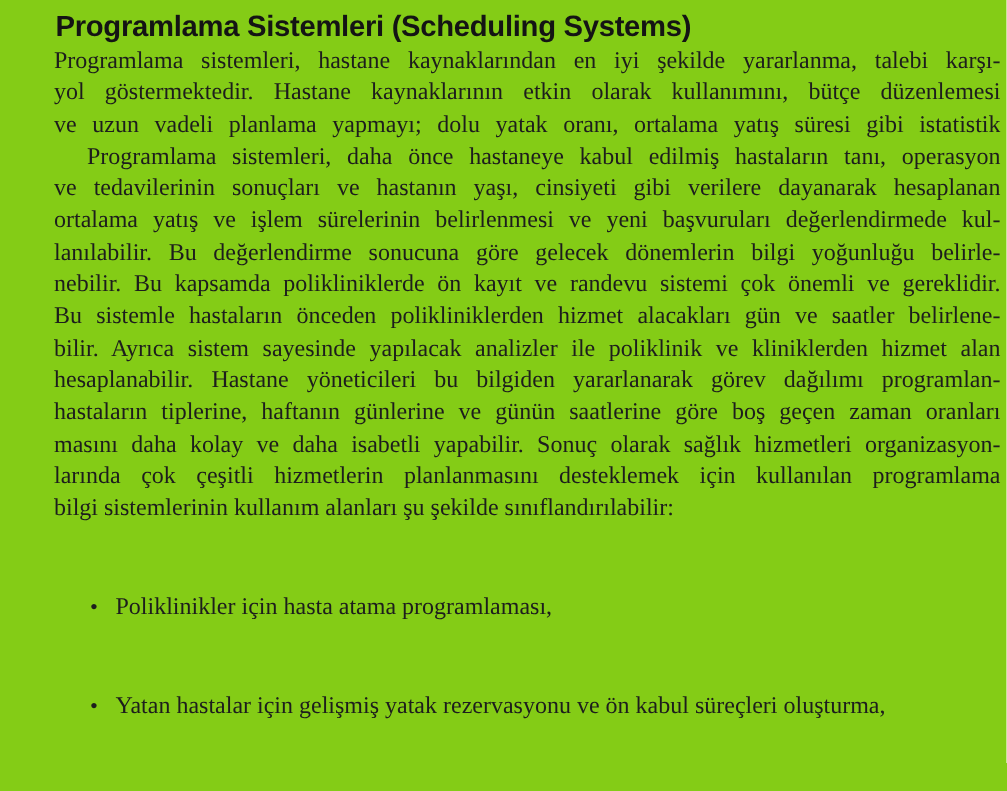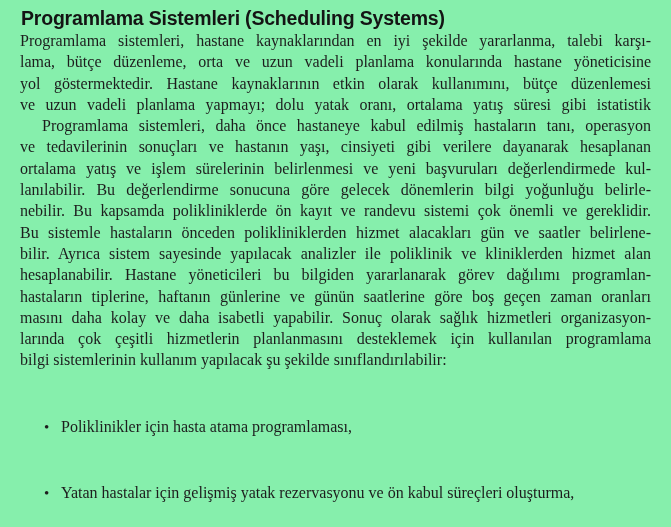"Programlama Sistemleri (Scheduling" .page { background: #86efac -> #84cc16; padding: 6px 20px 0 20px -> 6px 20px 0 36px }
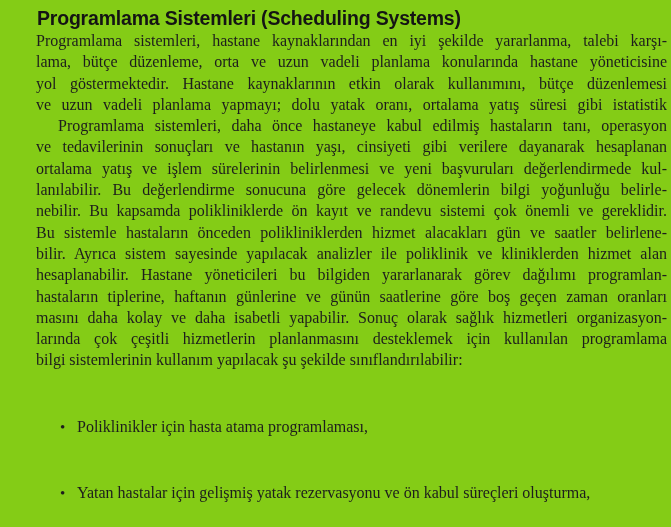"lama, bütçe düzenleme, orta ve" div.line { html: <div>lama, bütçe düzenleme, orta ve uzun vadeli planlama konularında hastane yöneticisine</div> -> none }
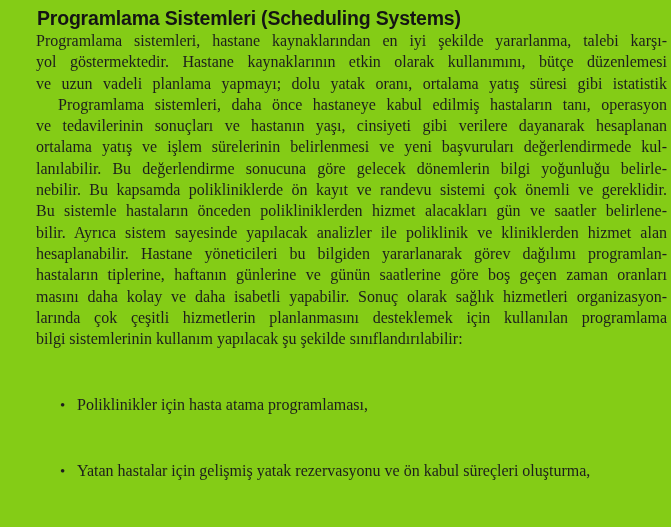"bilgi sistemlerinin kullanım yapılacak" div.line { text: yapılacak -> alanları }
